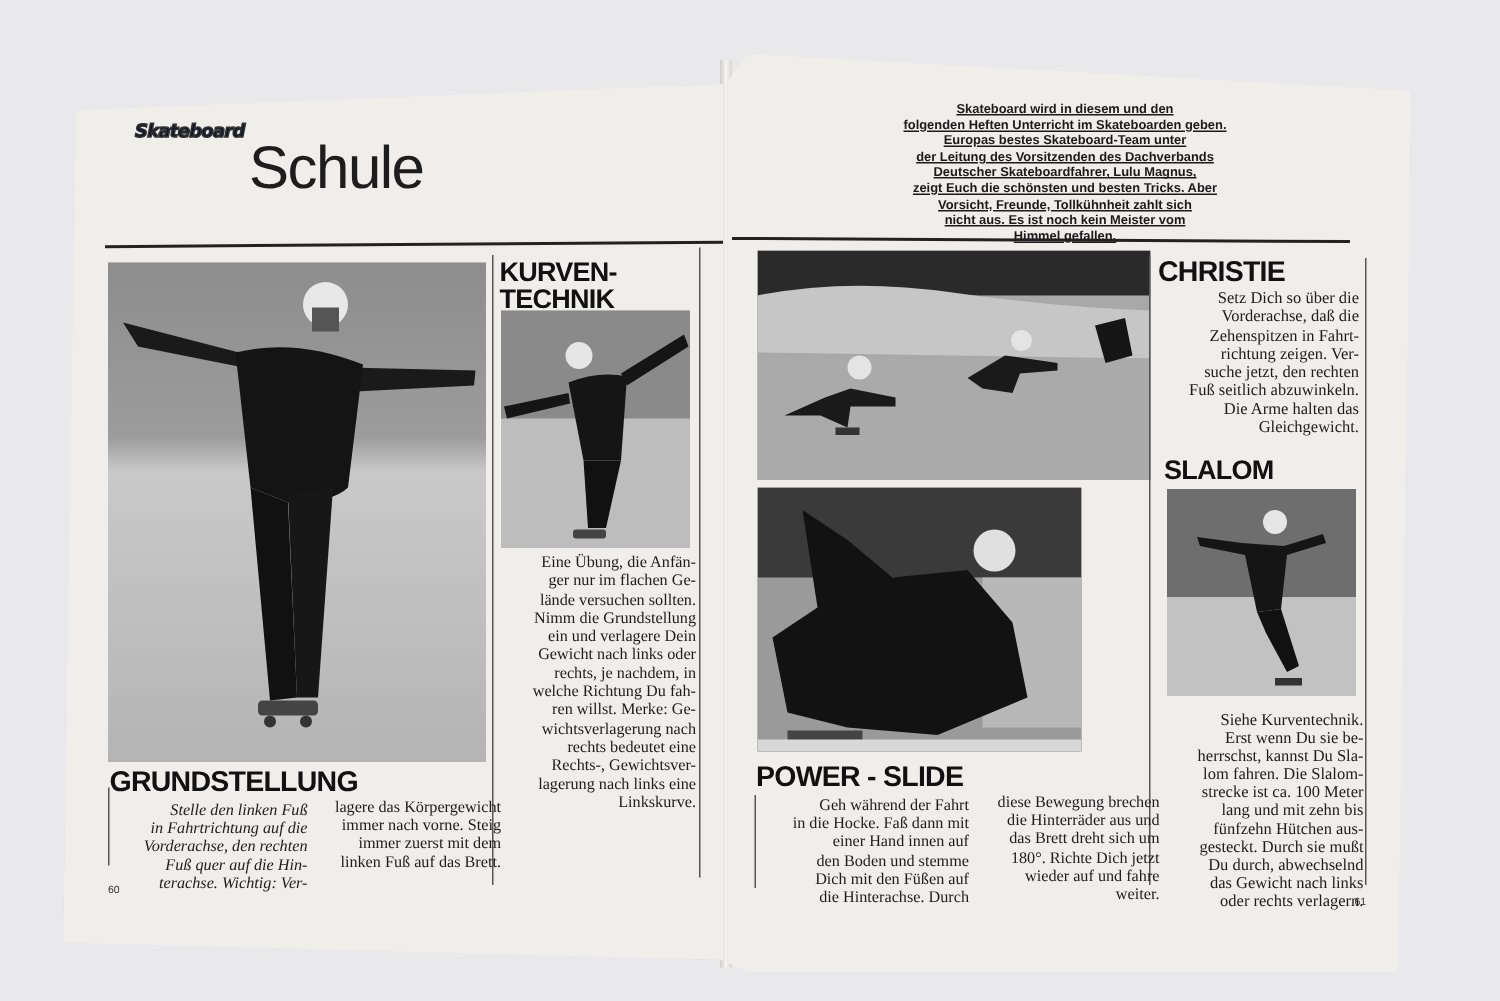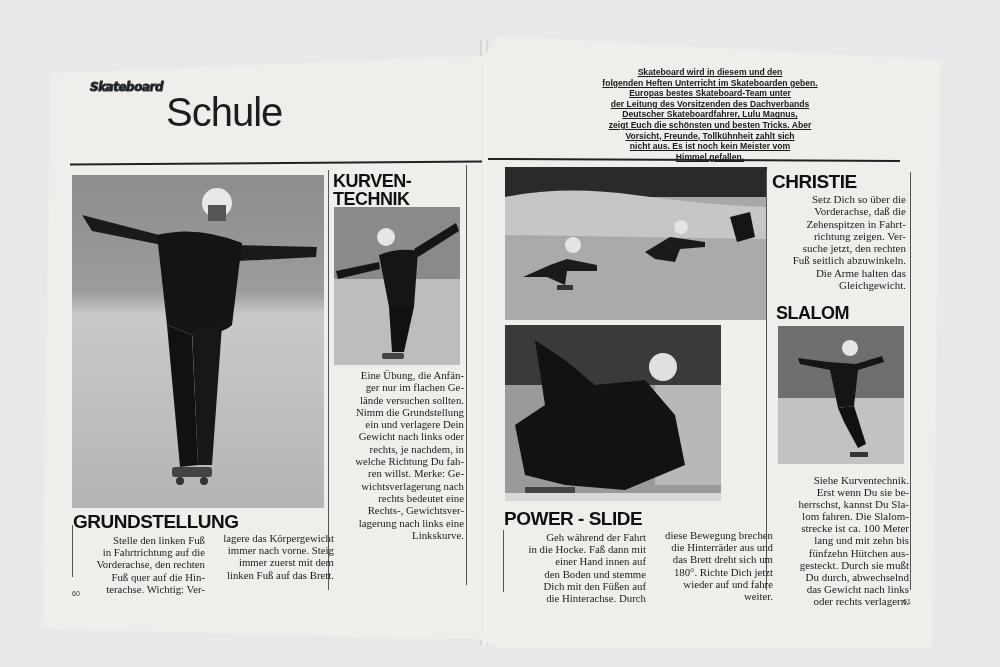"Stelle den linken Fuß" div.abs { font-style: none -> italic }
